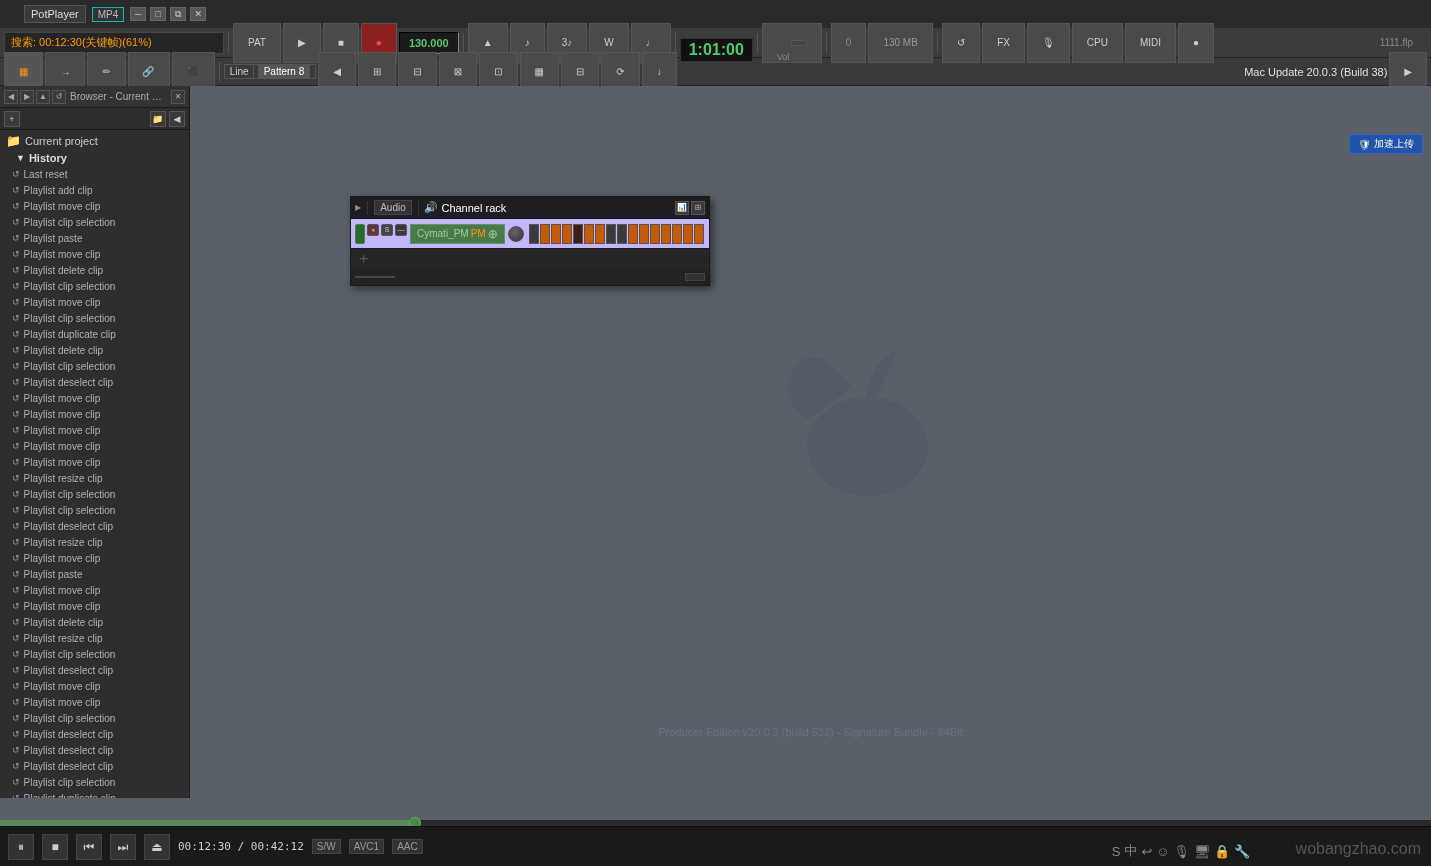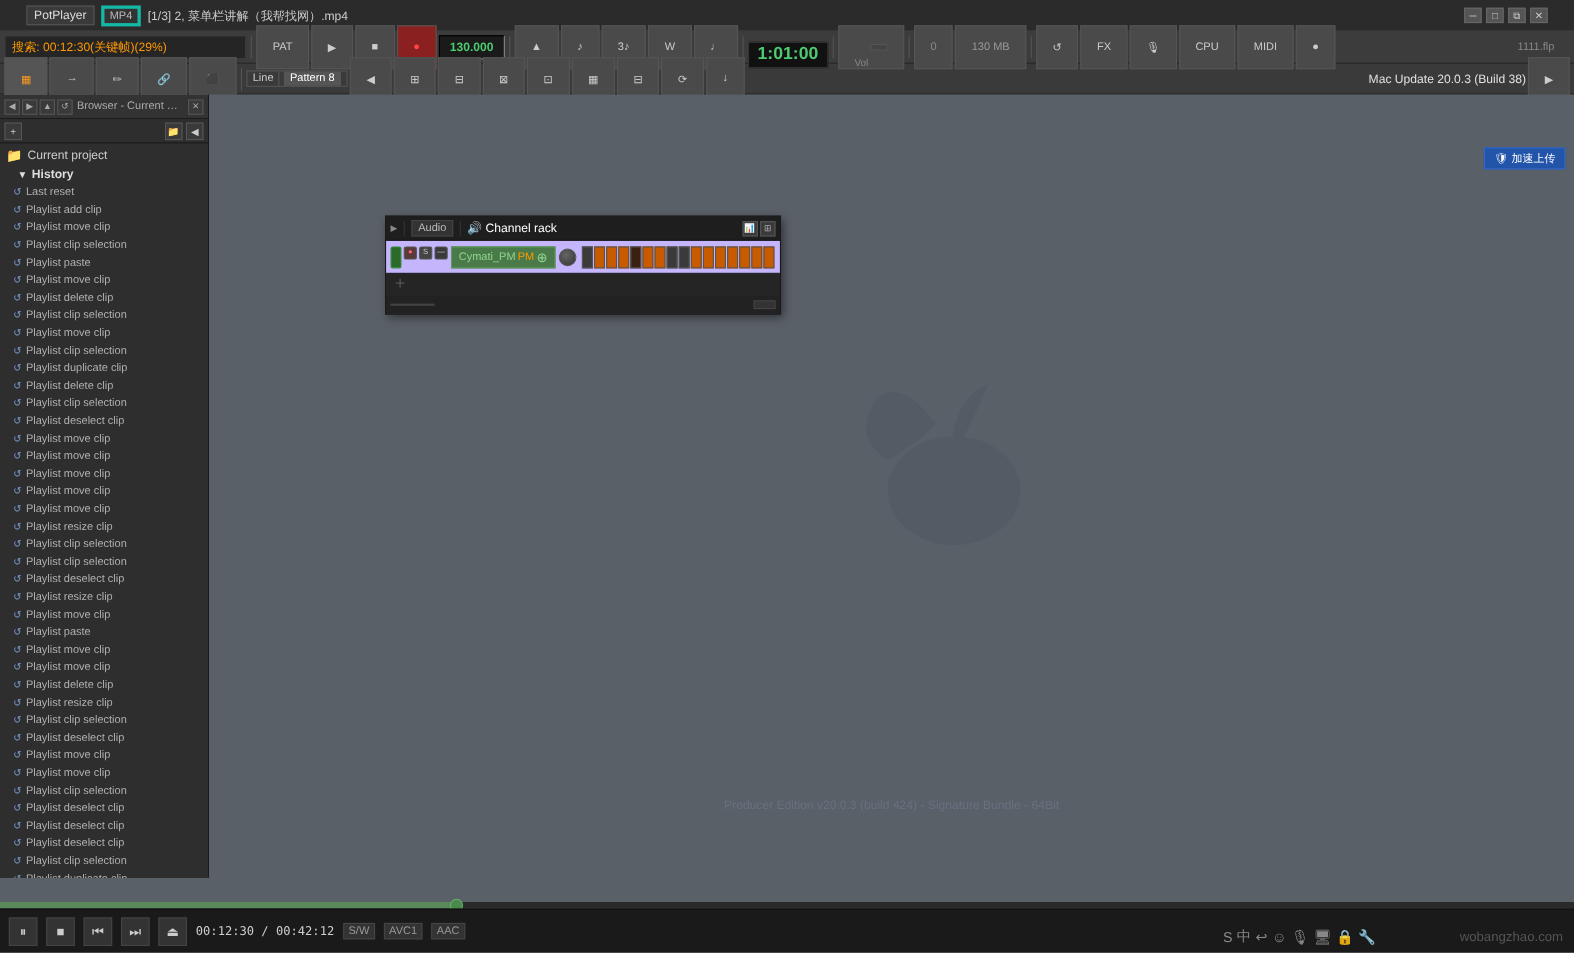"MP4" #title-bar .format-badge { border: 3px solid #14b8a6 -> 1px solid #14b8a6 }
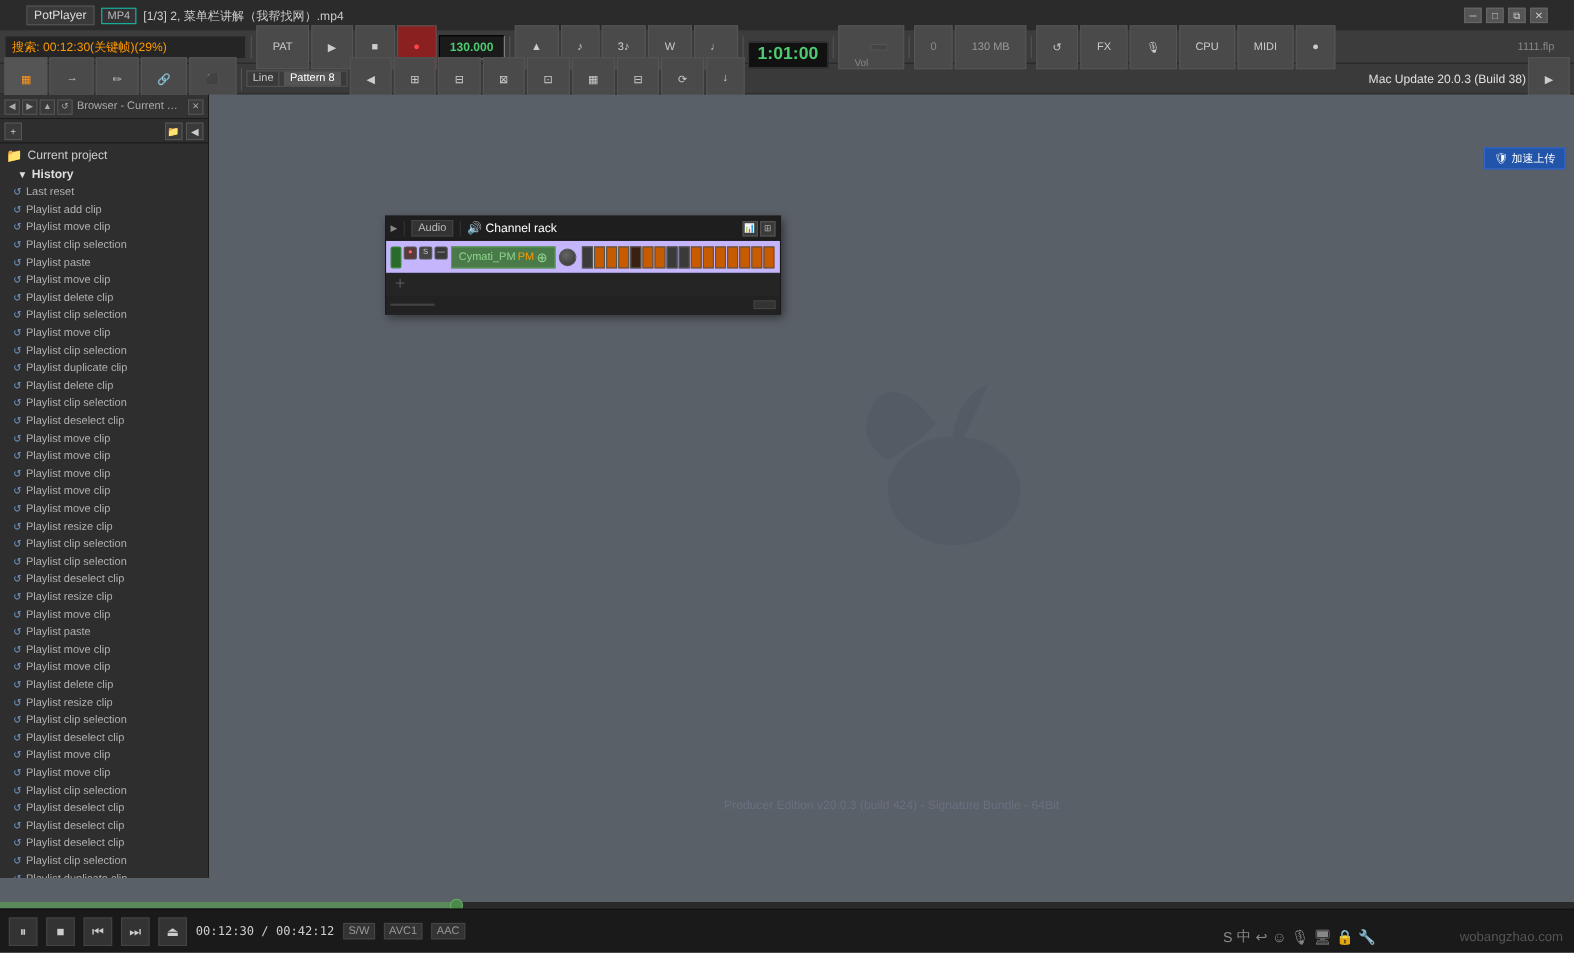"[1/3] 2, 菜单栏讲解（我帮找网）.mp4" span.title-text { html: <span>[1/3] 2, 菜单栏讲解（我帮找网）.mp4</span> -> none }
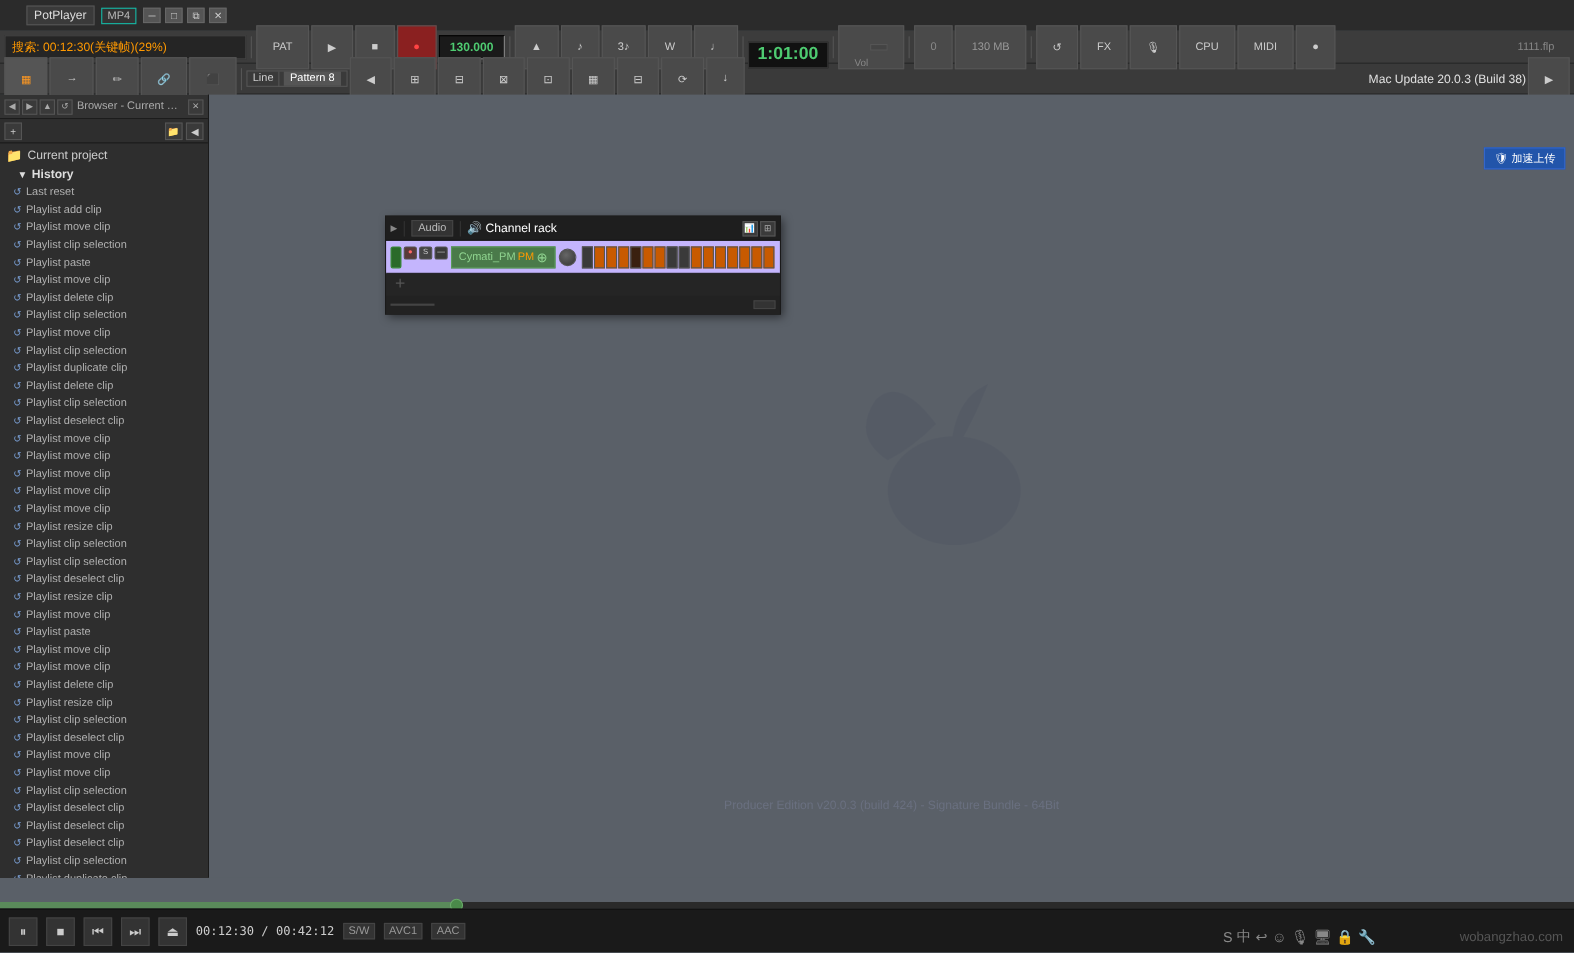"搜索: 00:12:30(关键帧)(29%)" div.search-bar { text: 29% -> 61% }
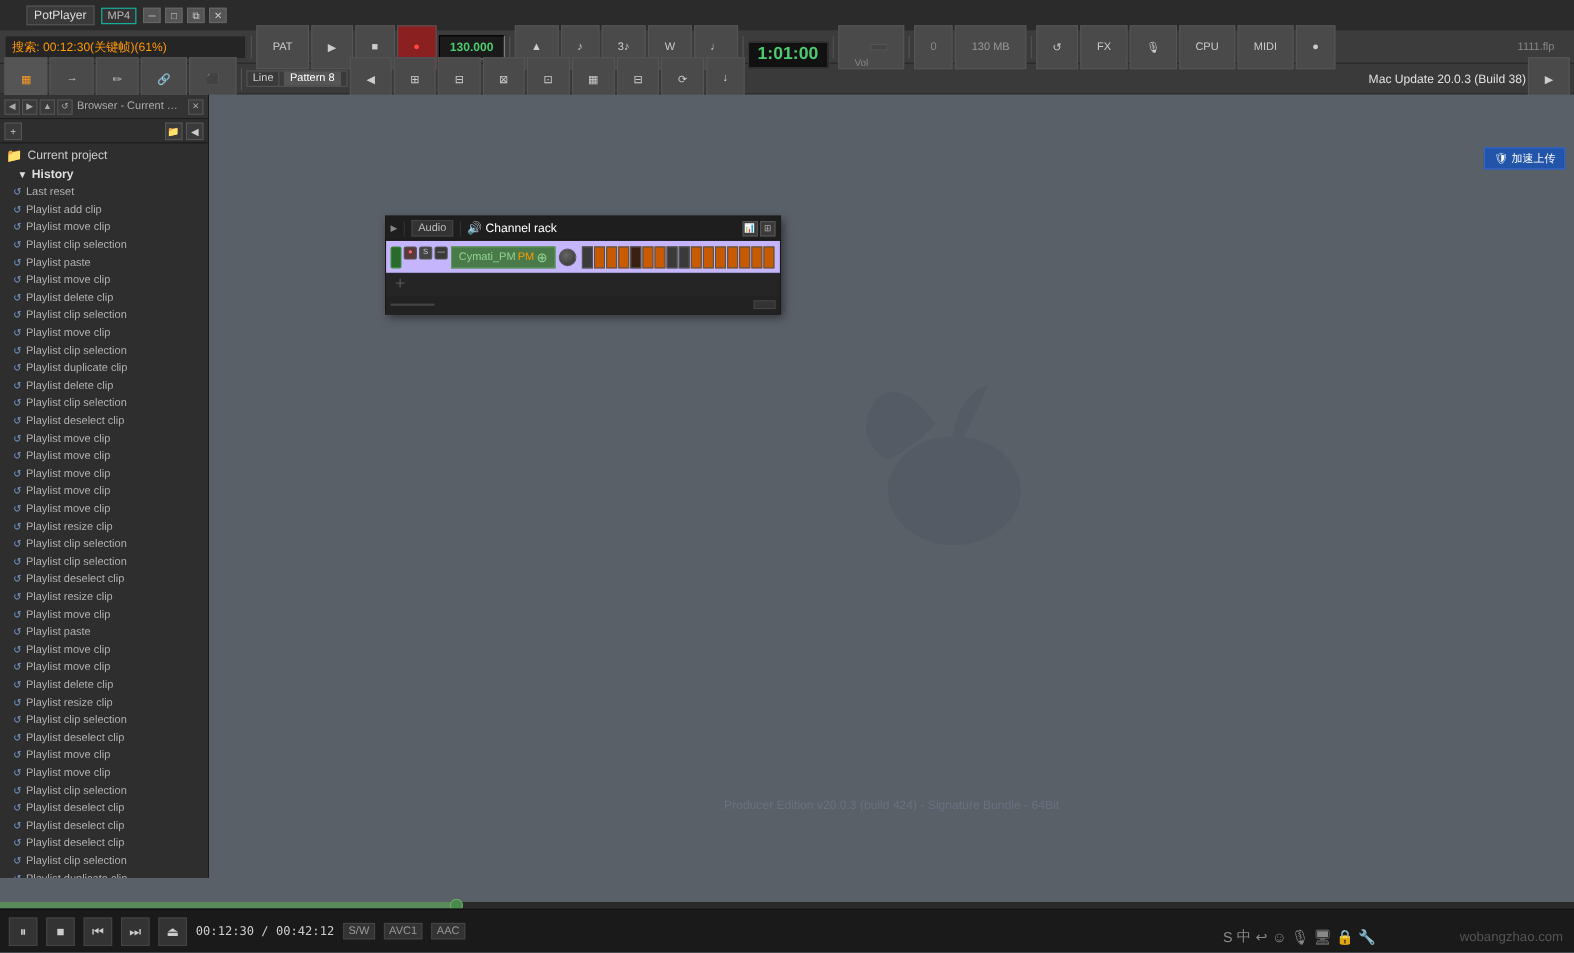"Producer Edition v20.0.3 (build 424)" span { text: 424 -> 532 }
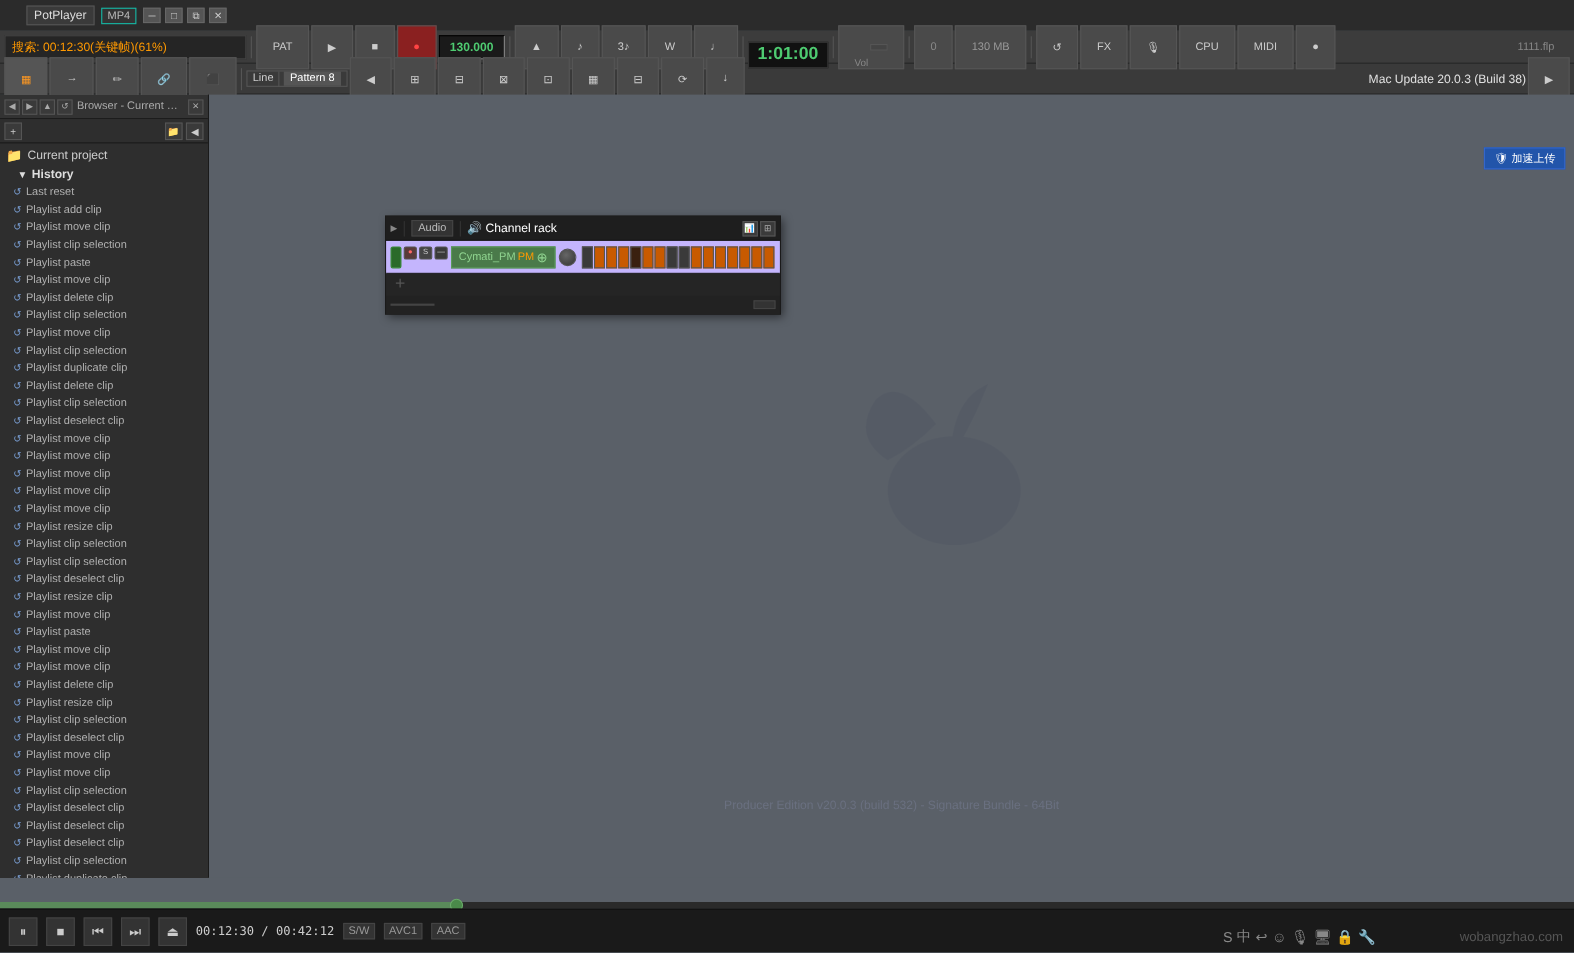"wobangzhao.com" .watermark-text { font-size: 12px -> 16px }
